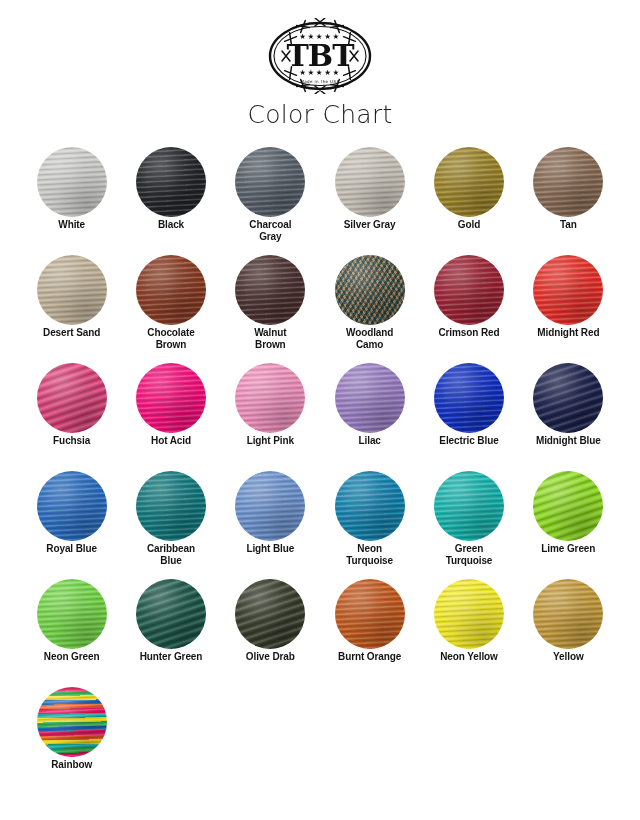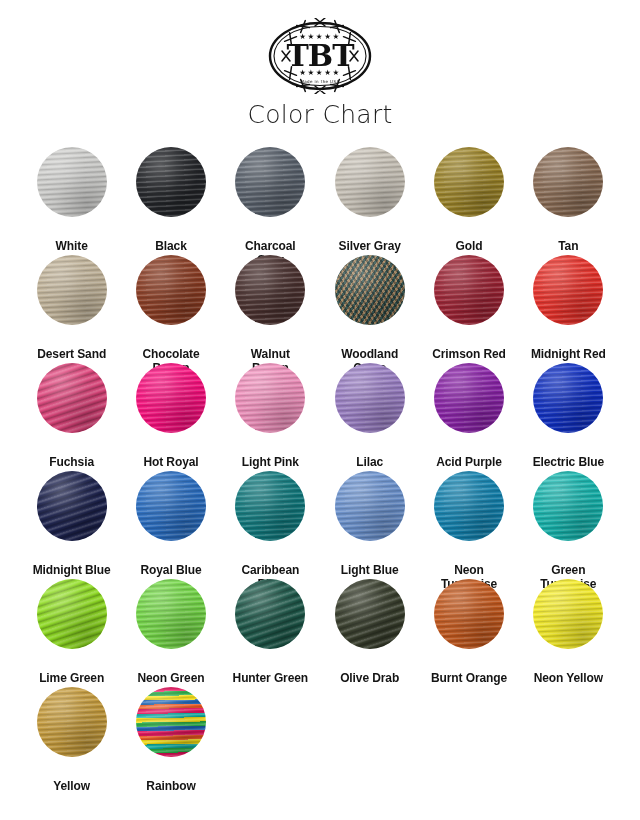"White" .label { font-size: 12px -> 10px; margin-top: 22px -> 2px }
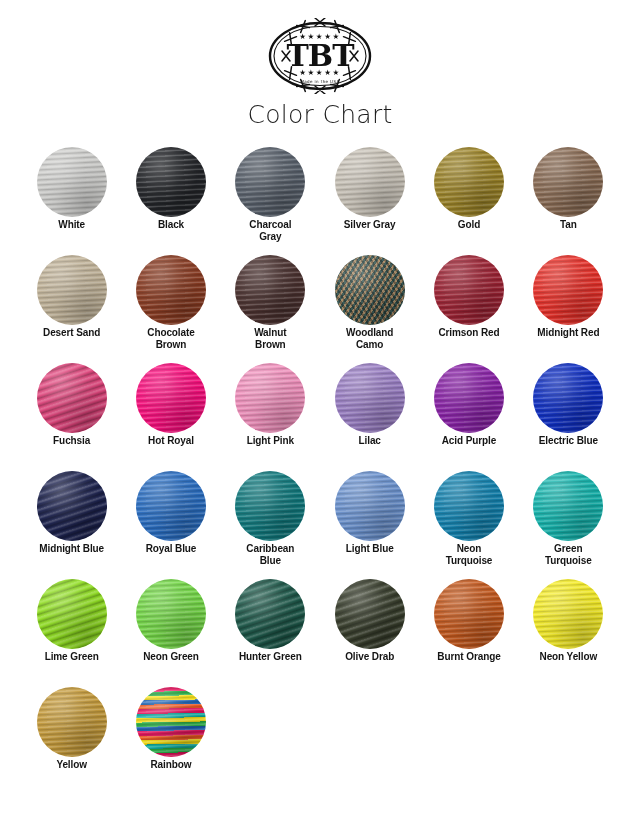"Hot Royal" div.label { text: Royal -> Acid }
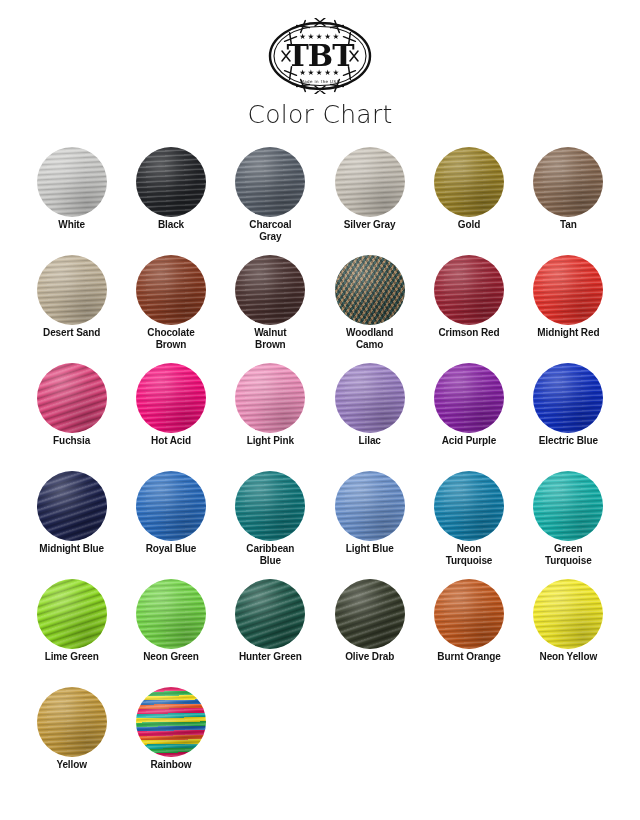"Acid Purple" div.cell { html: <div> <div></div> <div>Acid Purple</div> </div> -> none }
